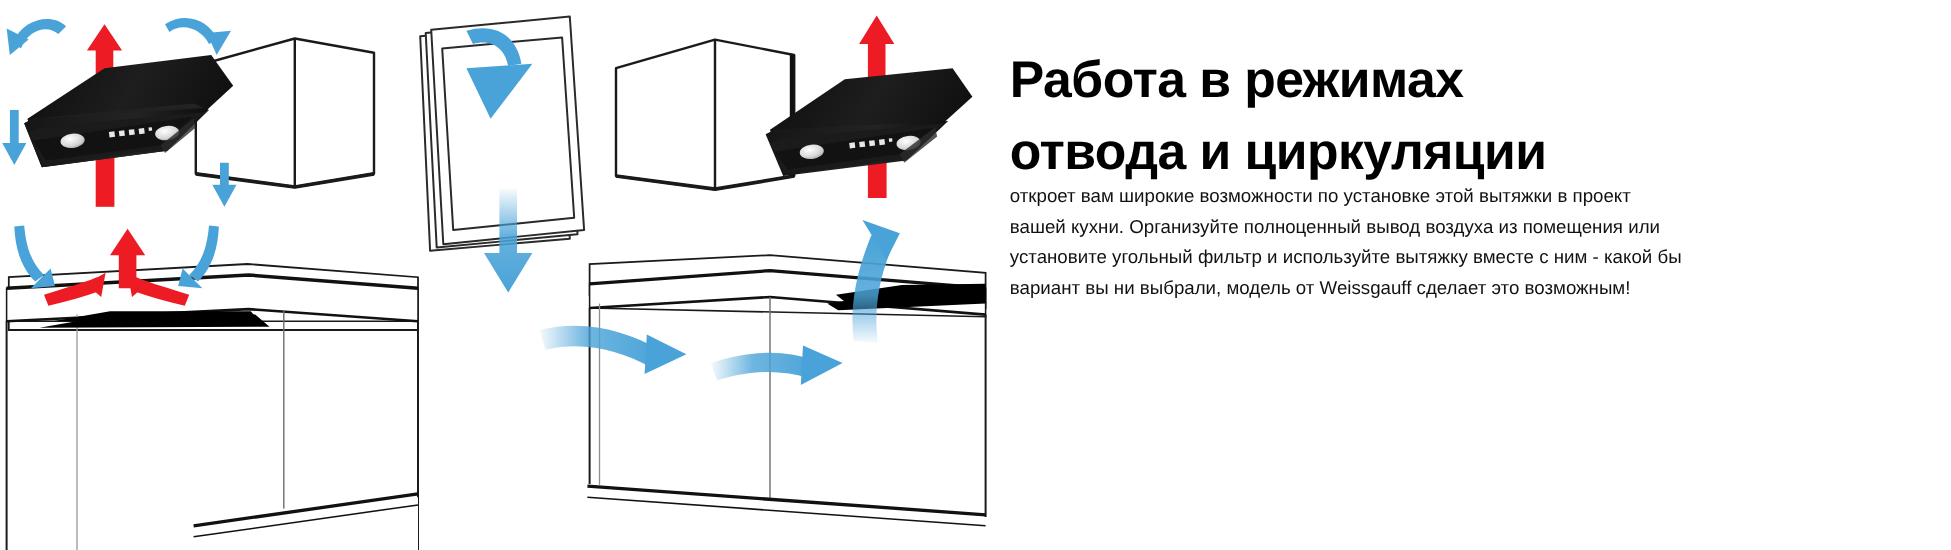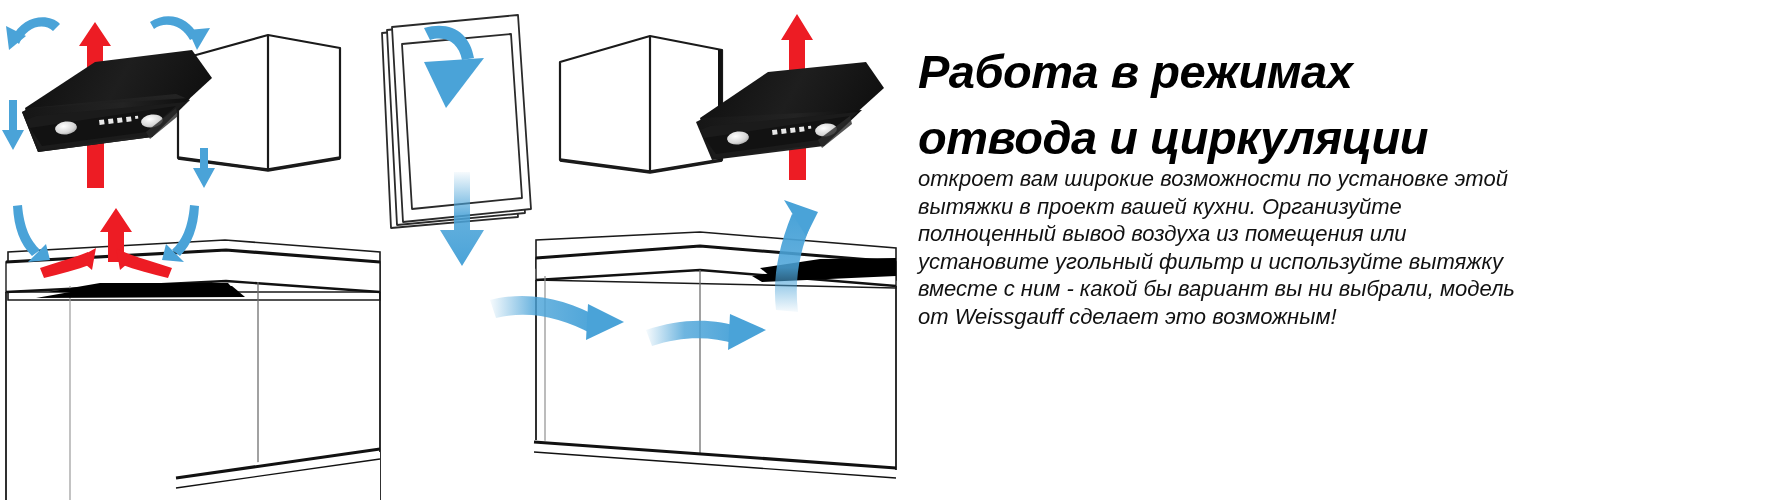"Работа в режимах" .banner { font-style: italic -> none }
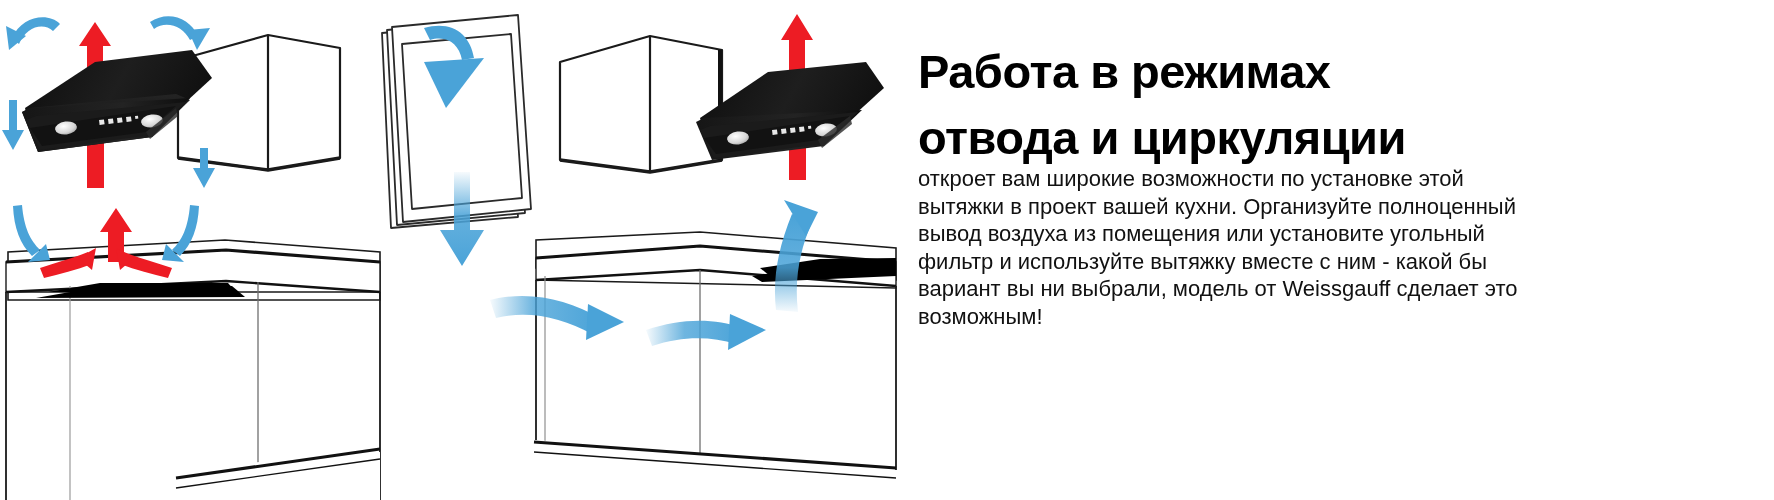"откроет вам широкие возможности по" .bodytext { font-size: 22px -> 17px }
